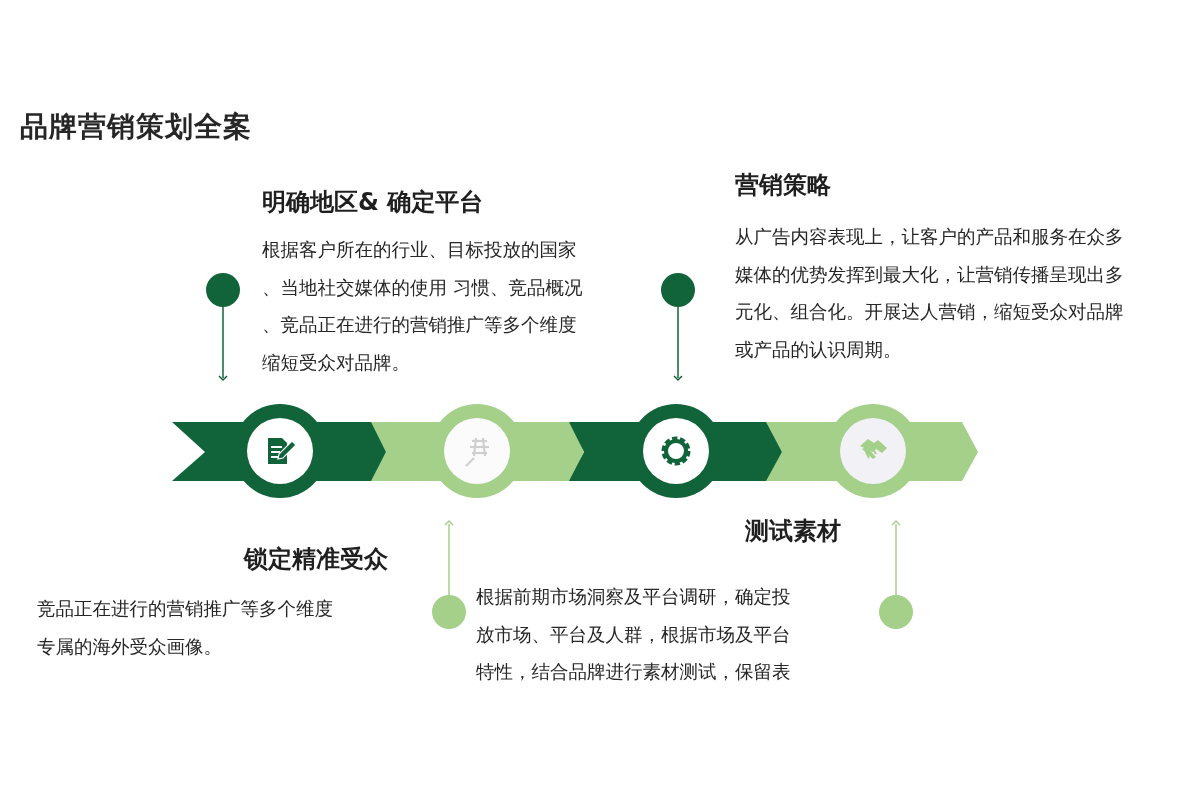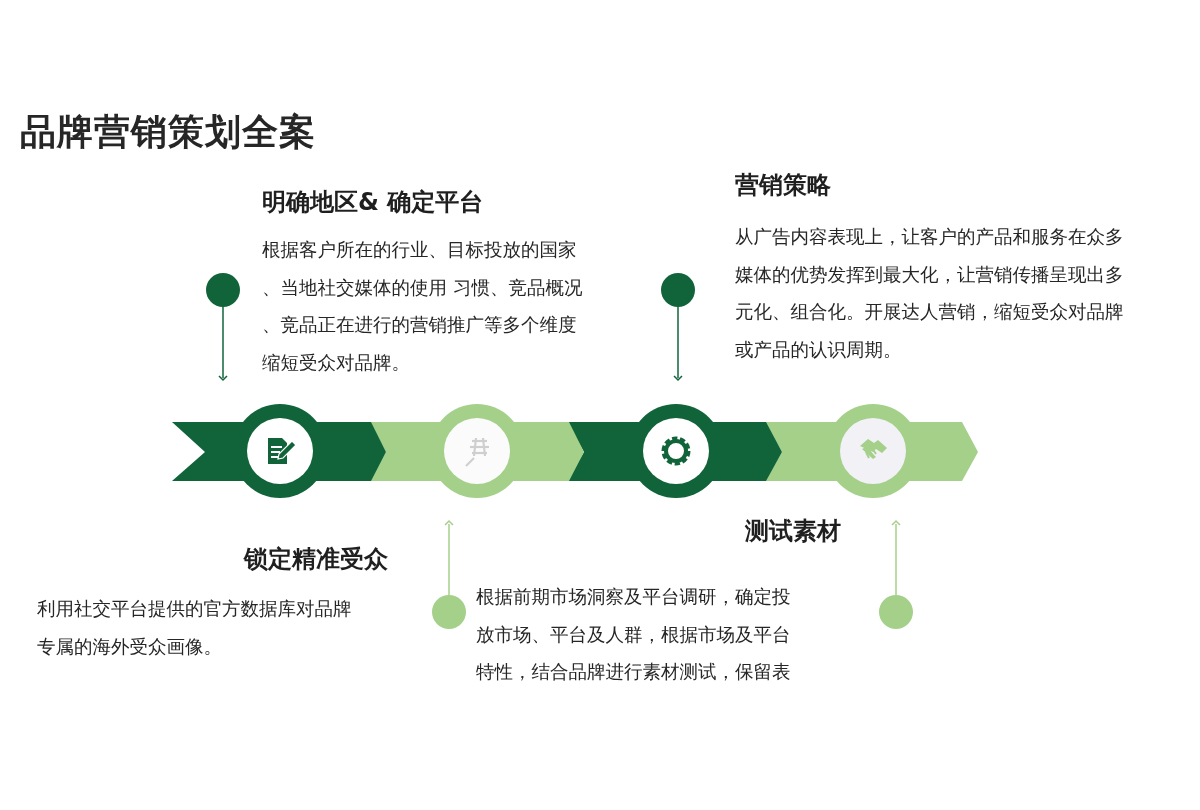"品牌营销策划全案" .title { font-size: 36px -> 28px }
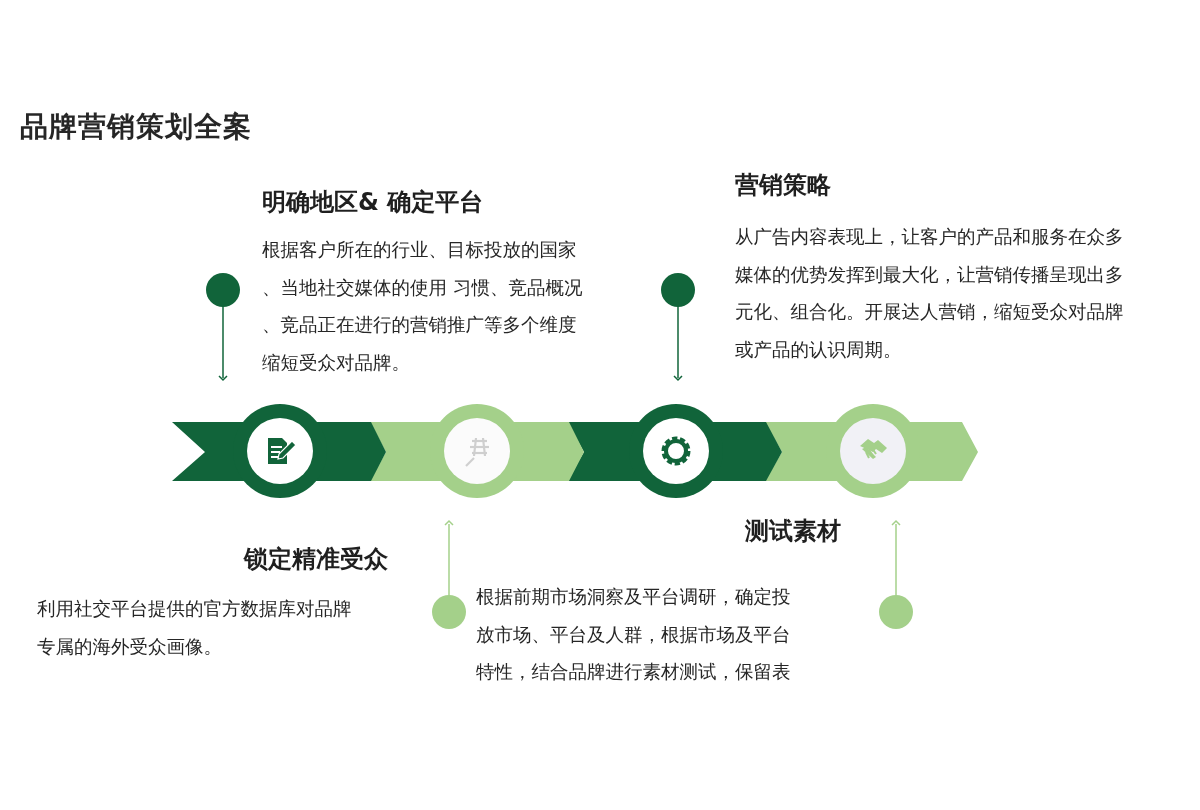"利用社交平台提供的官方数据库对品牌" div { text: 利用社交平台提供的官方数据库对品牌 -> 竞品正在进行的营销推广等多个维度 }
